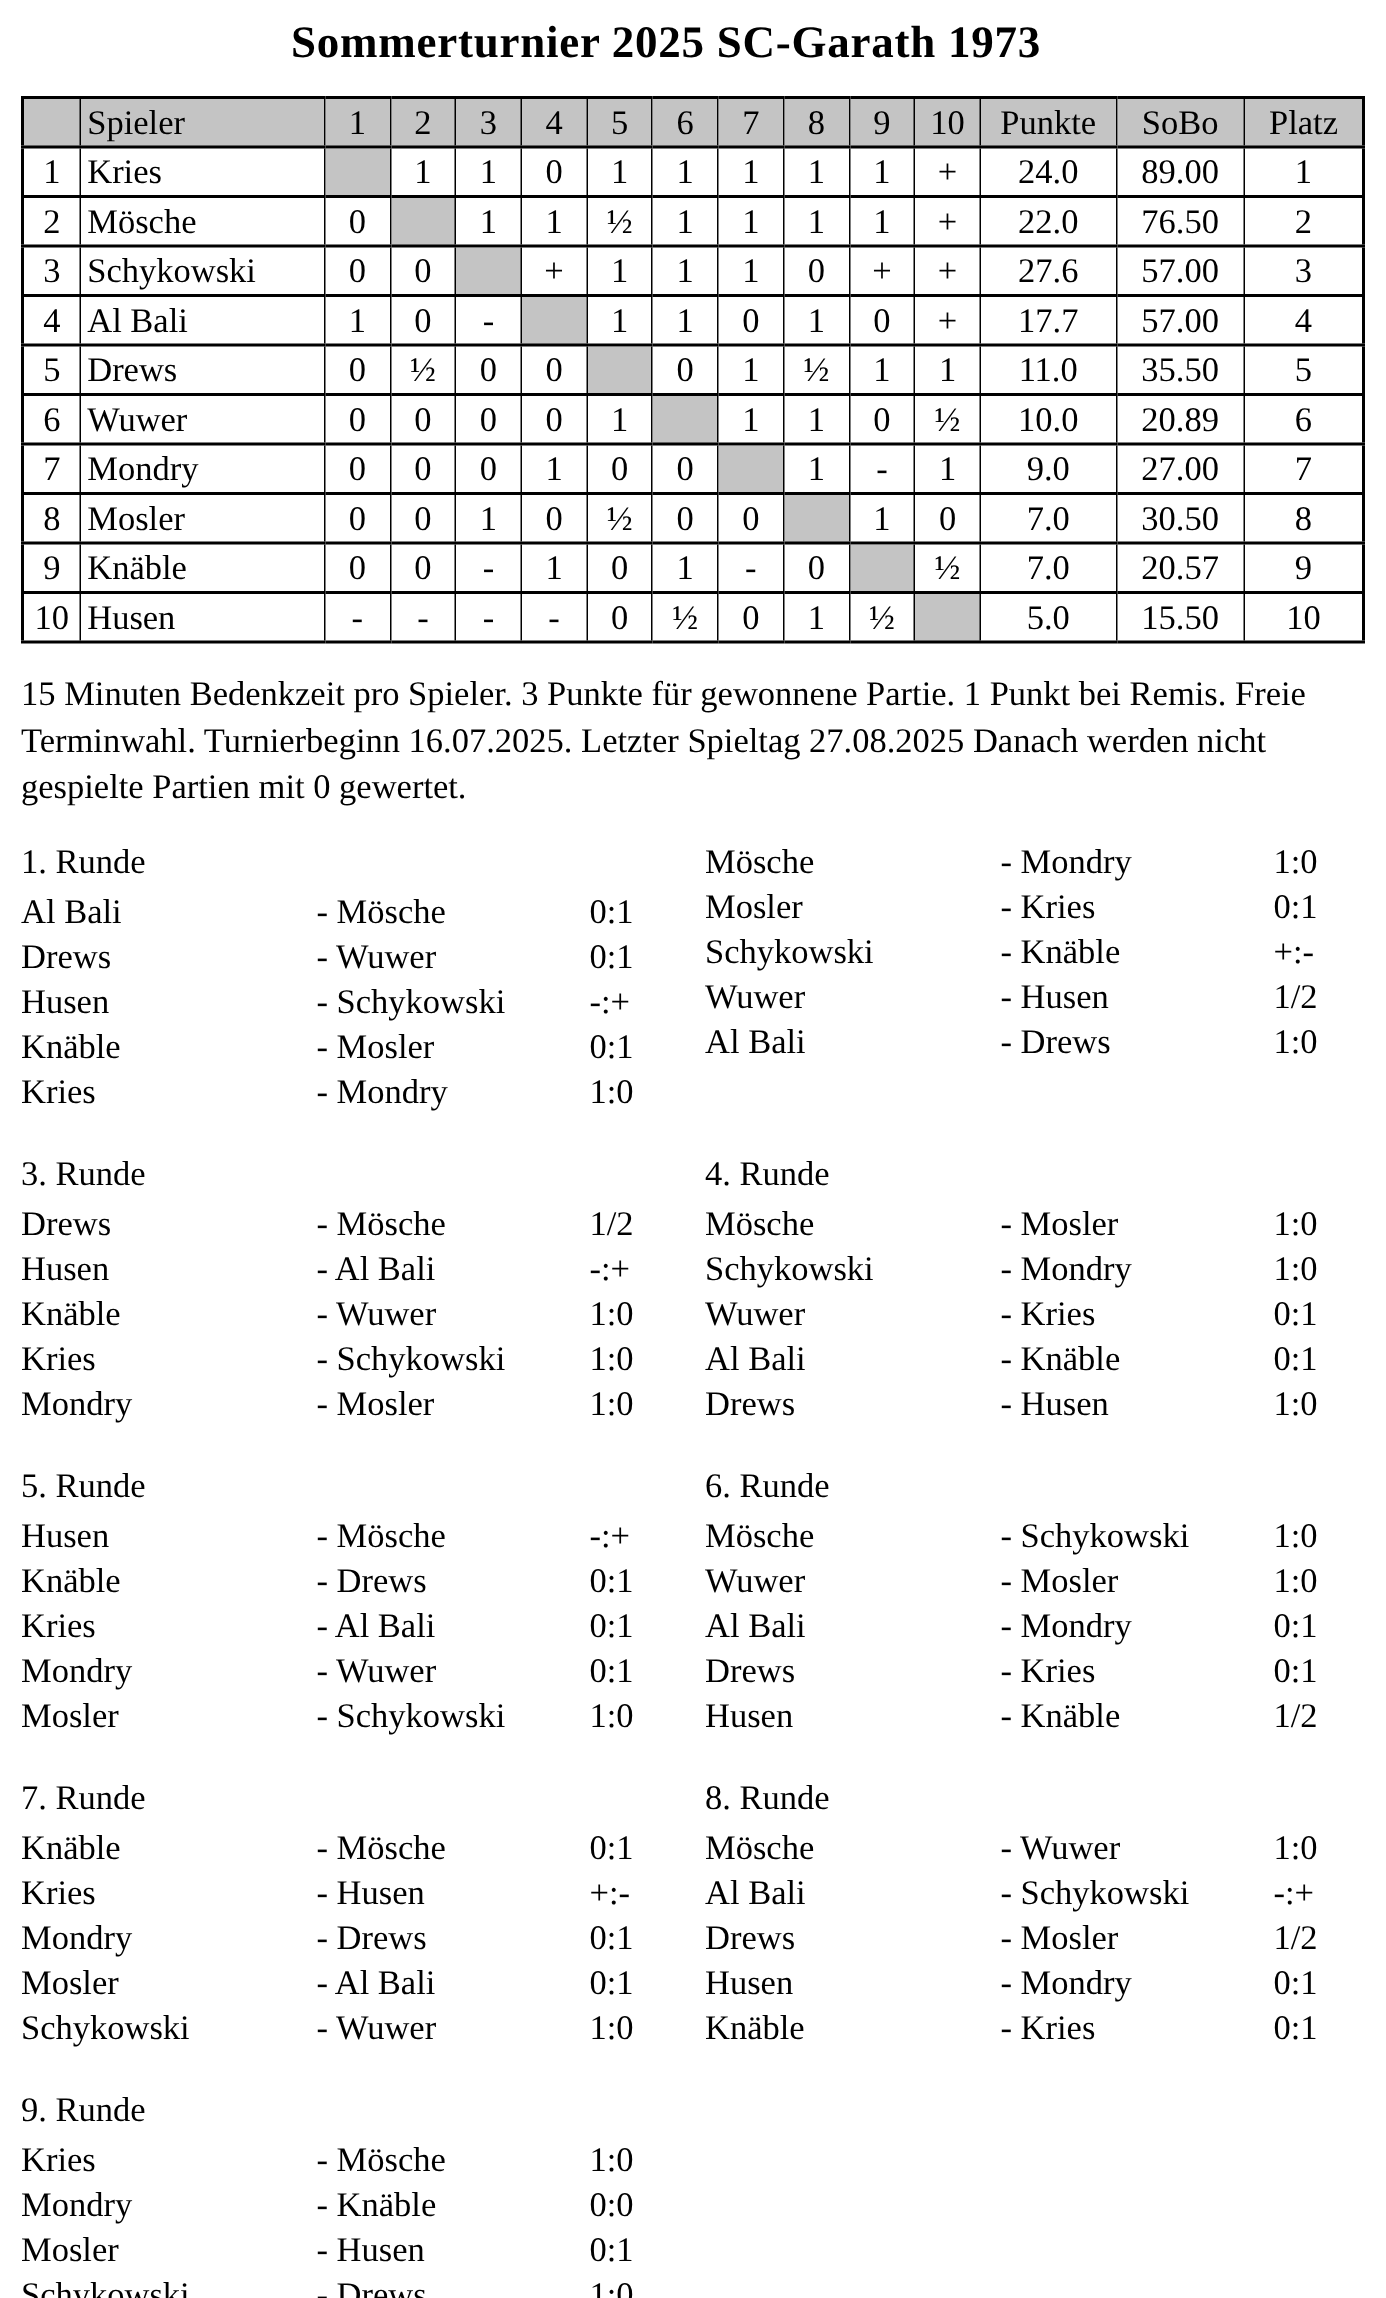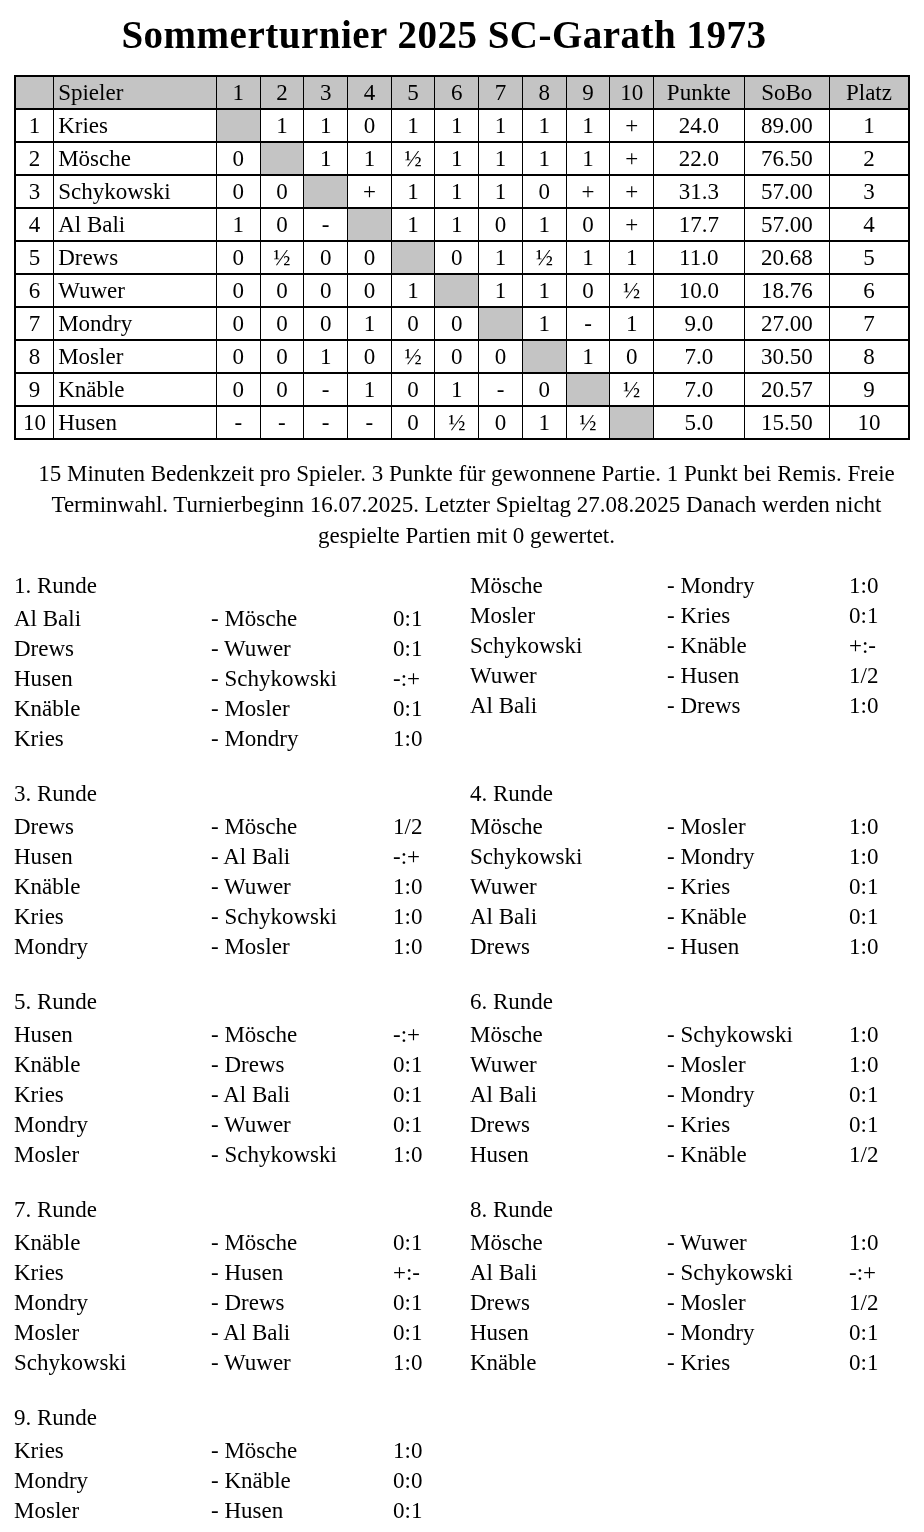"Sommerturnier 2025 SC-Garath 1973" .page-title { font-size: 39px -> 30px }
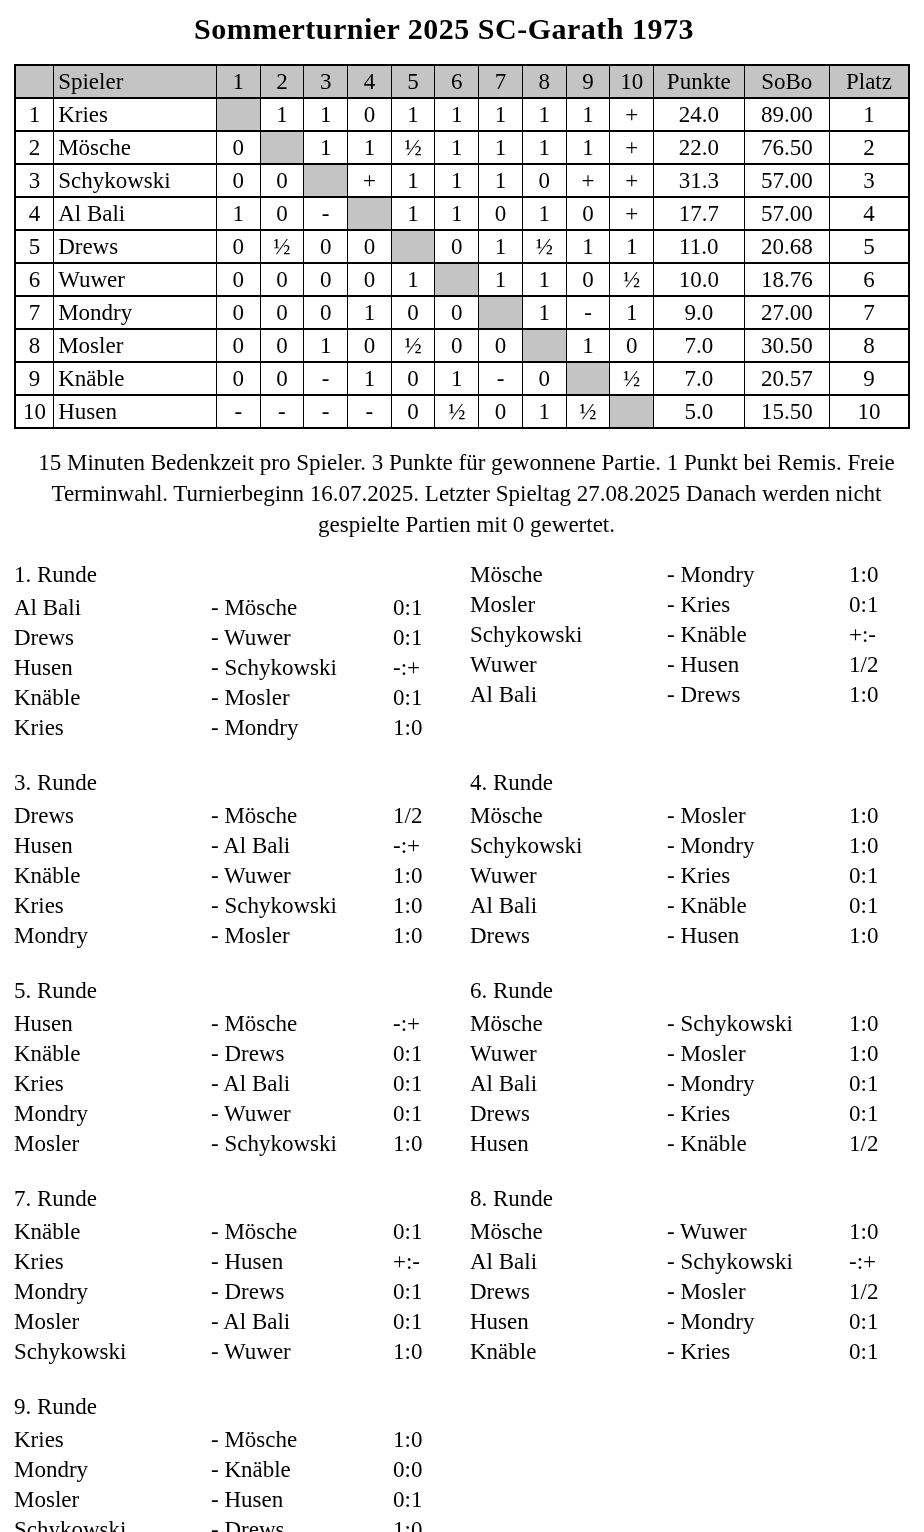"31.3" td { text: 31.3 -> 27.6 }
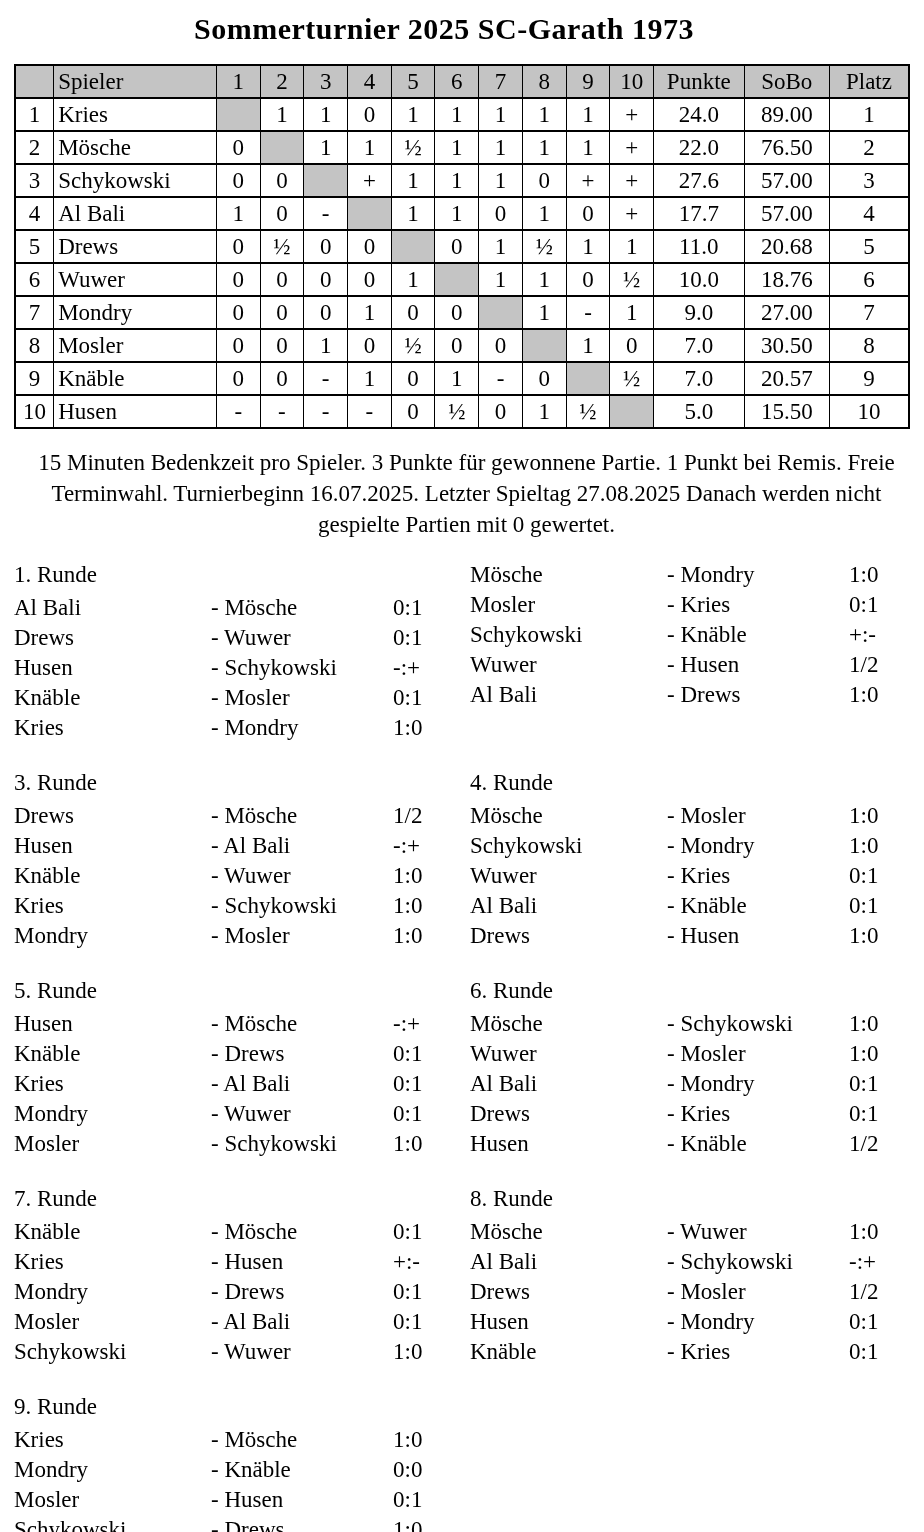"20.68" td { text: 20.68 -> 35.50 }
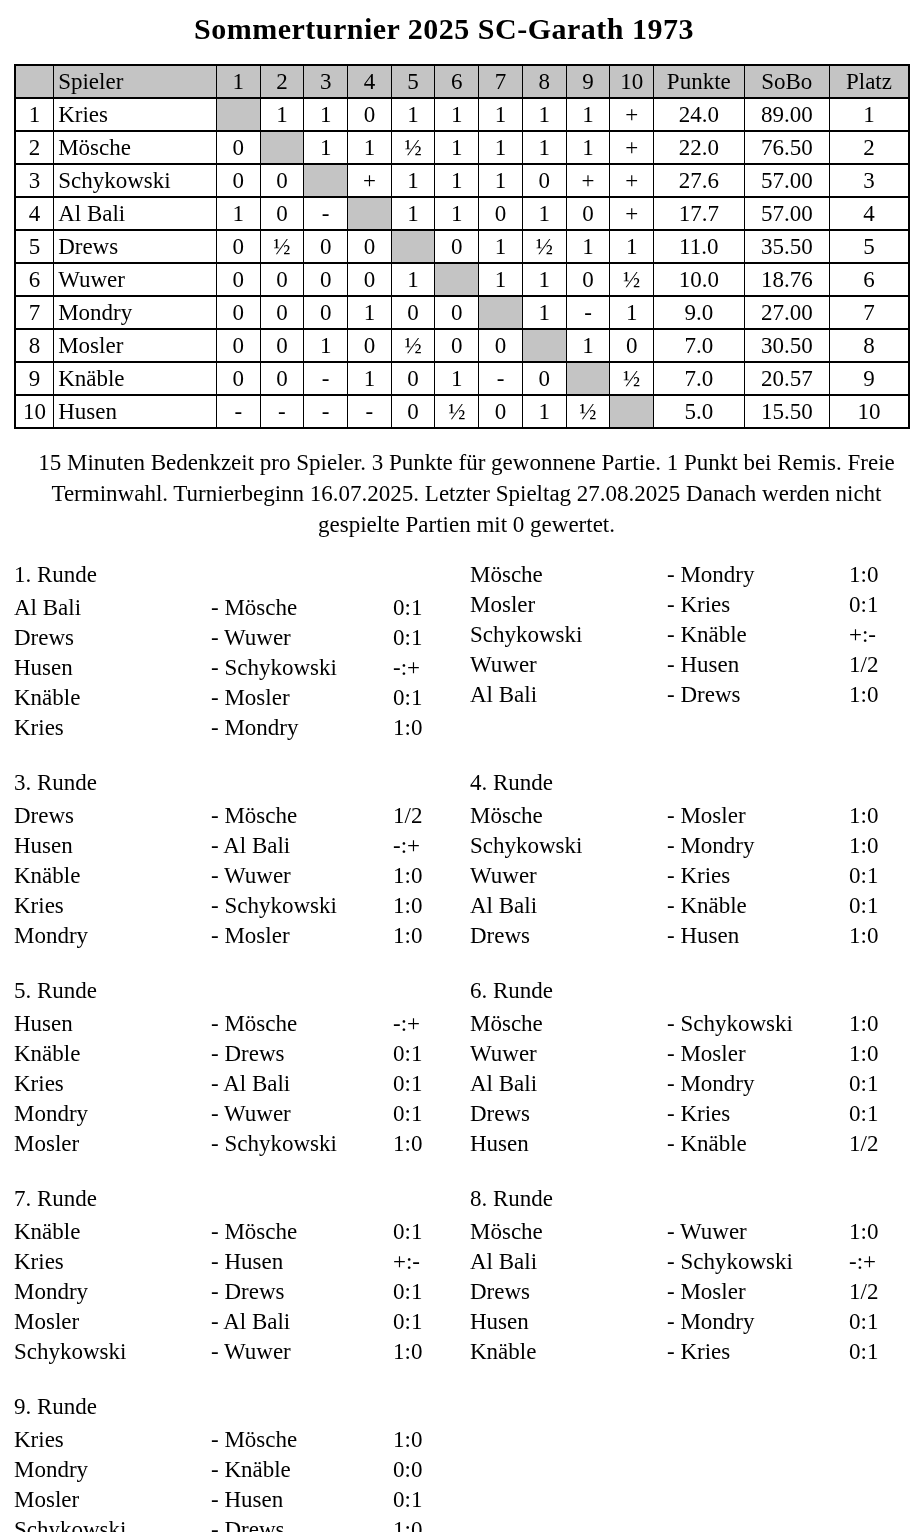"18.76" td { text: 18.76 -> 20.89 }
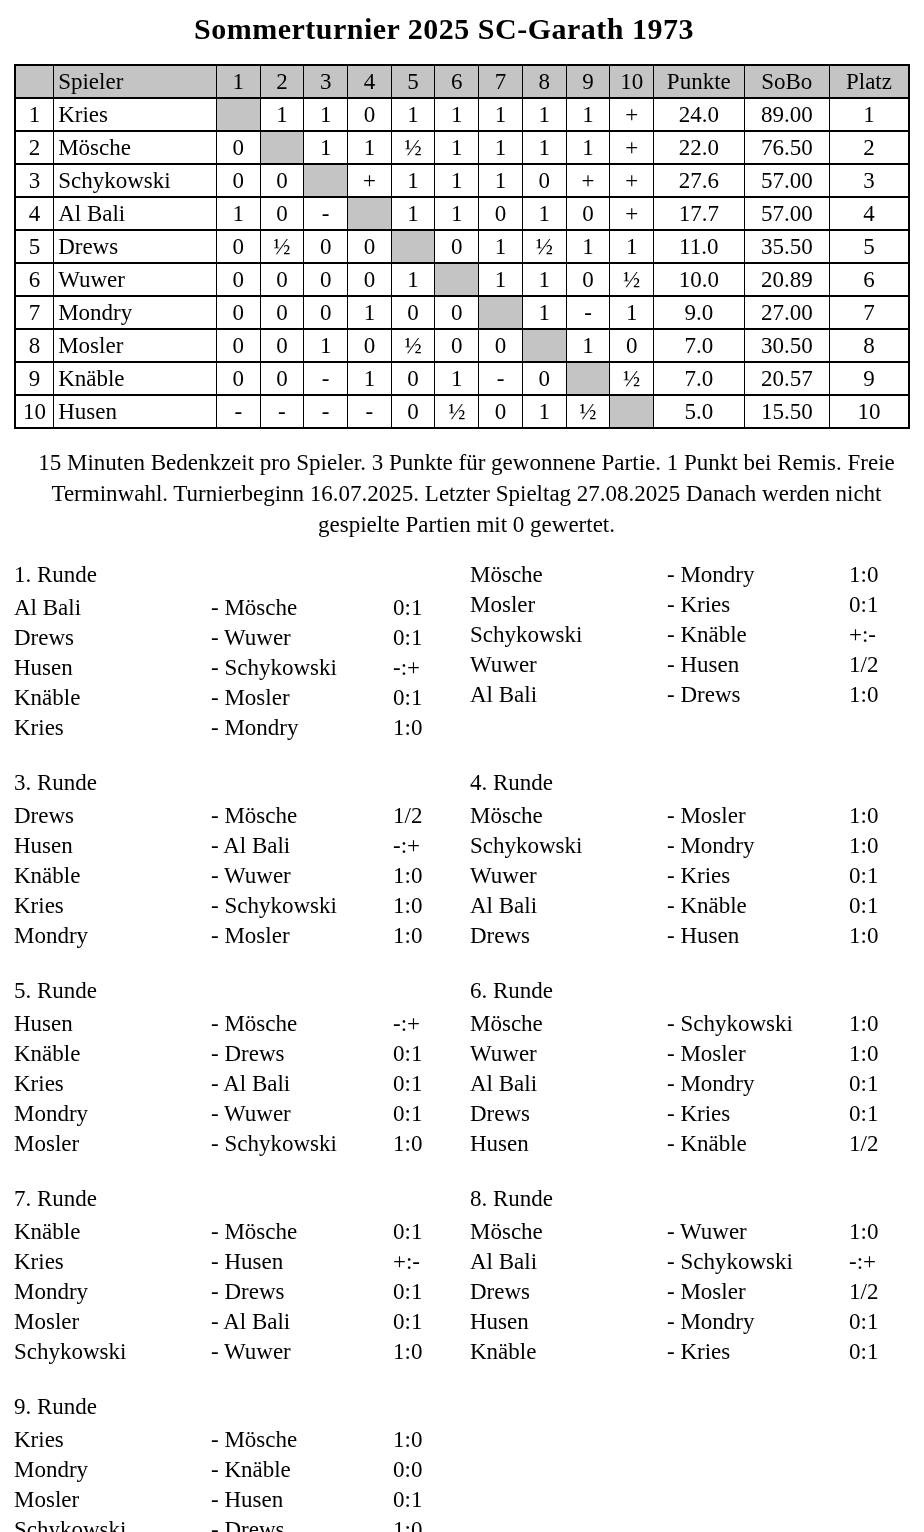"15 Minuten Bedenkzeit pro Spieler." .notes { text-align: center -> none }
